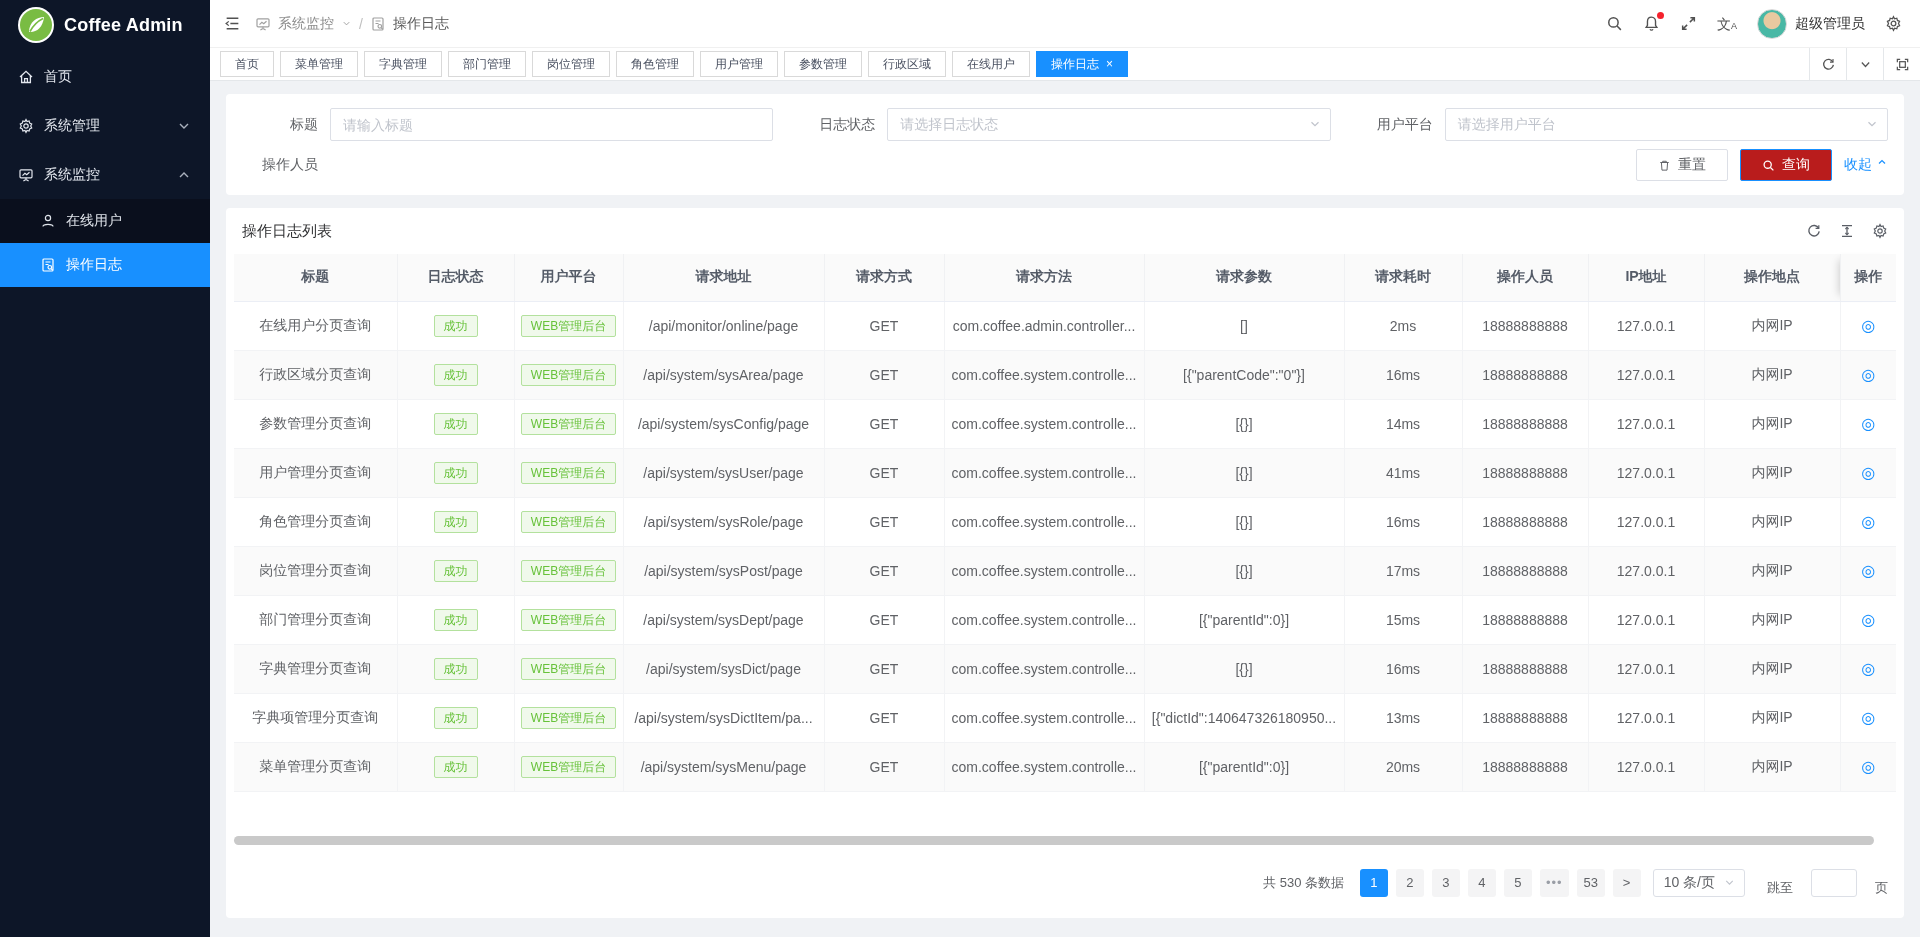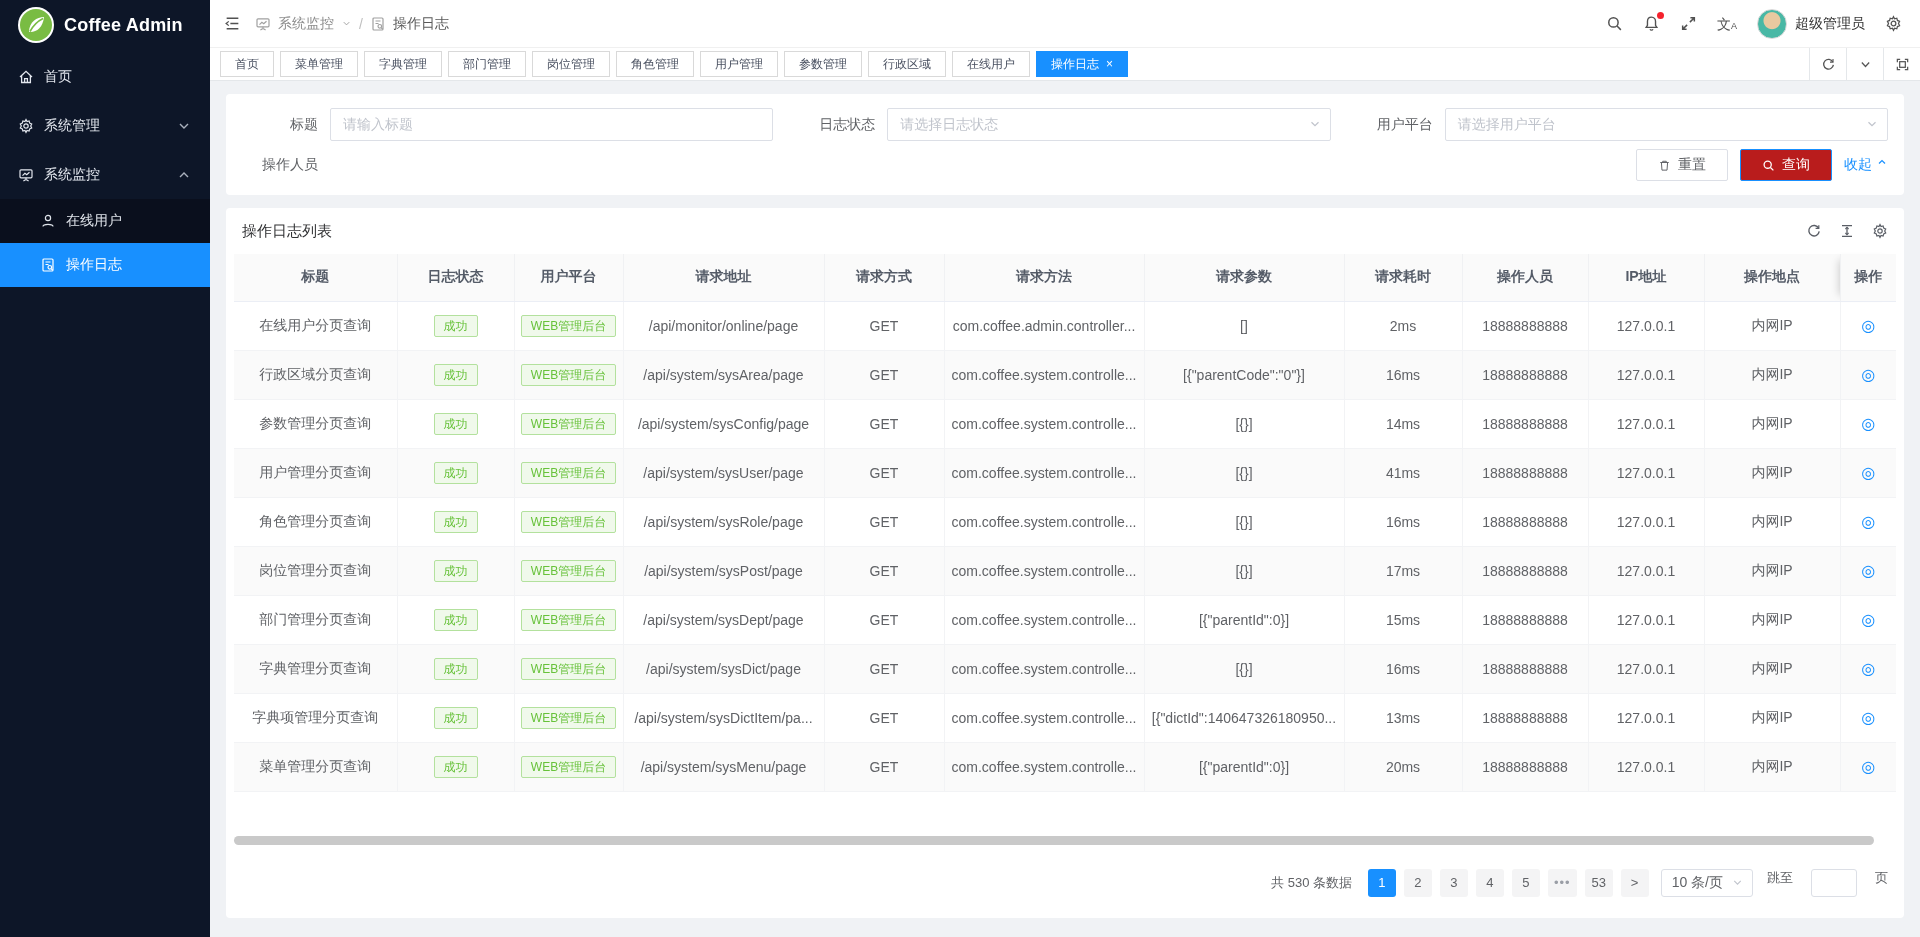"请输入标题" .t-input { font-family: Liberation Mono, monospace -> Liberation Sans, sans-serif }
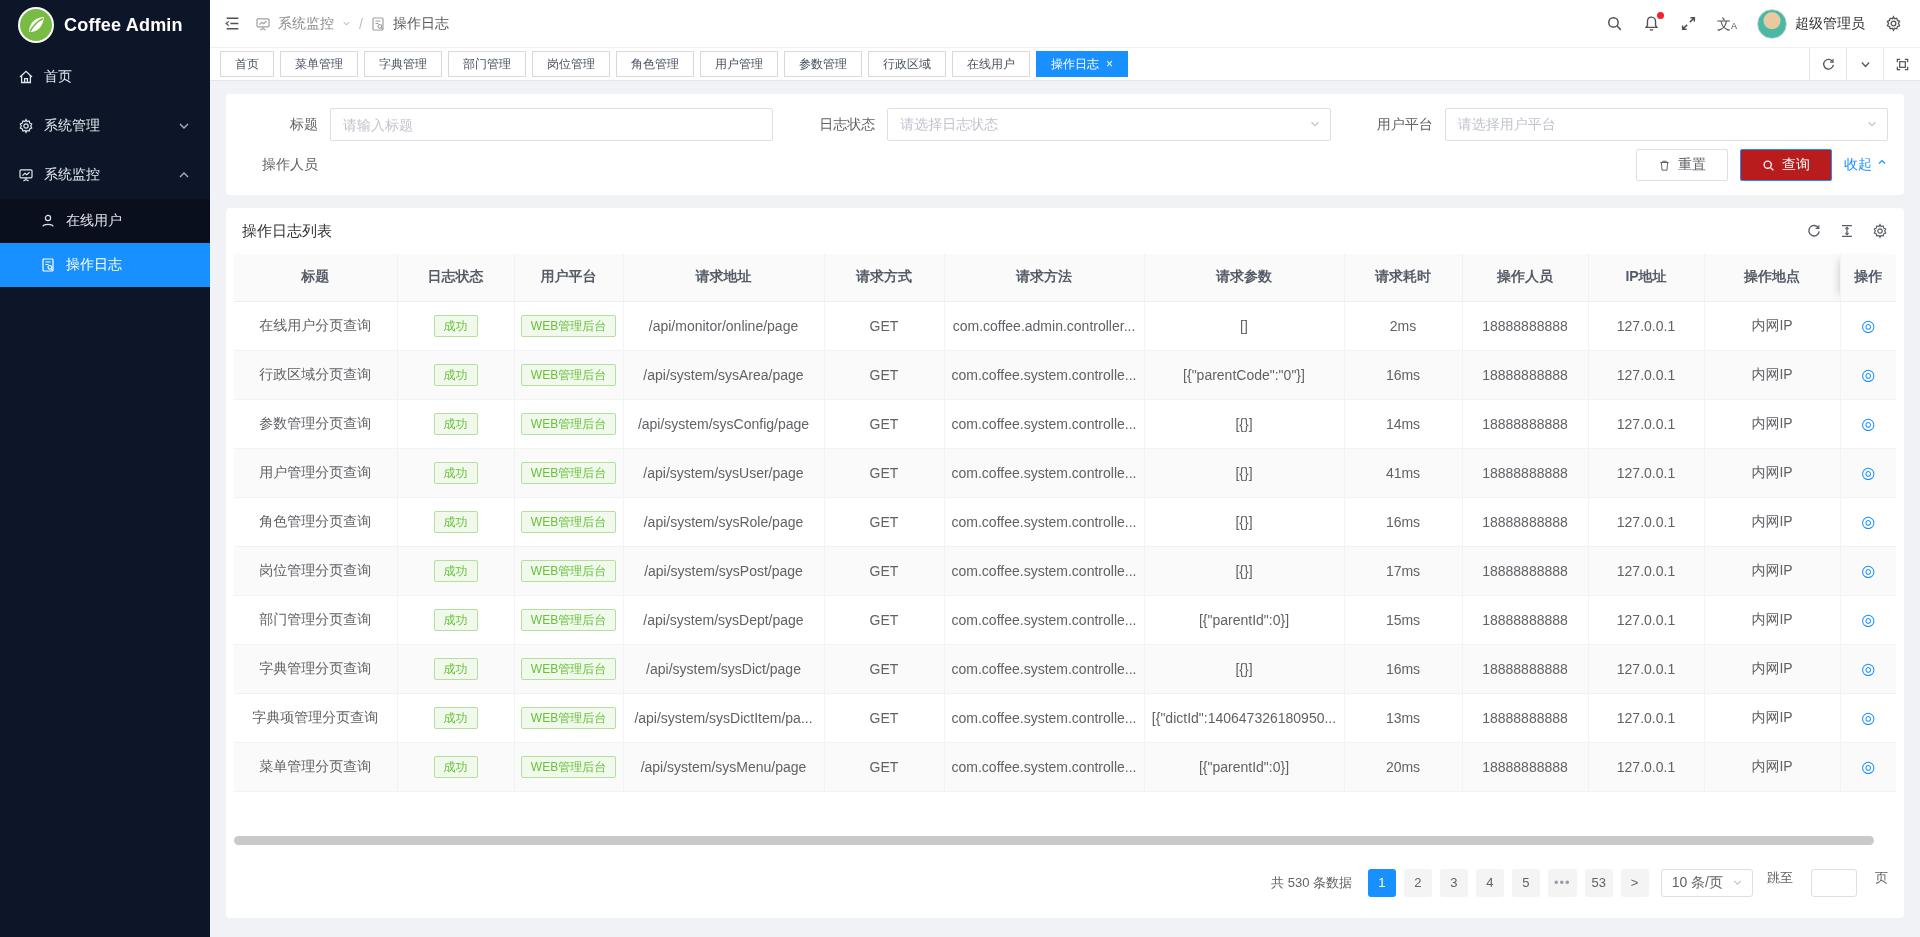"跳至" .pg-jump { align-items: flex-start -> flex-end; margin-left: 6px -> 14px }
